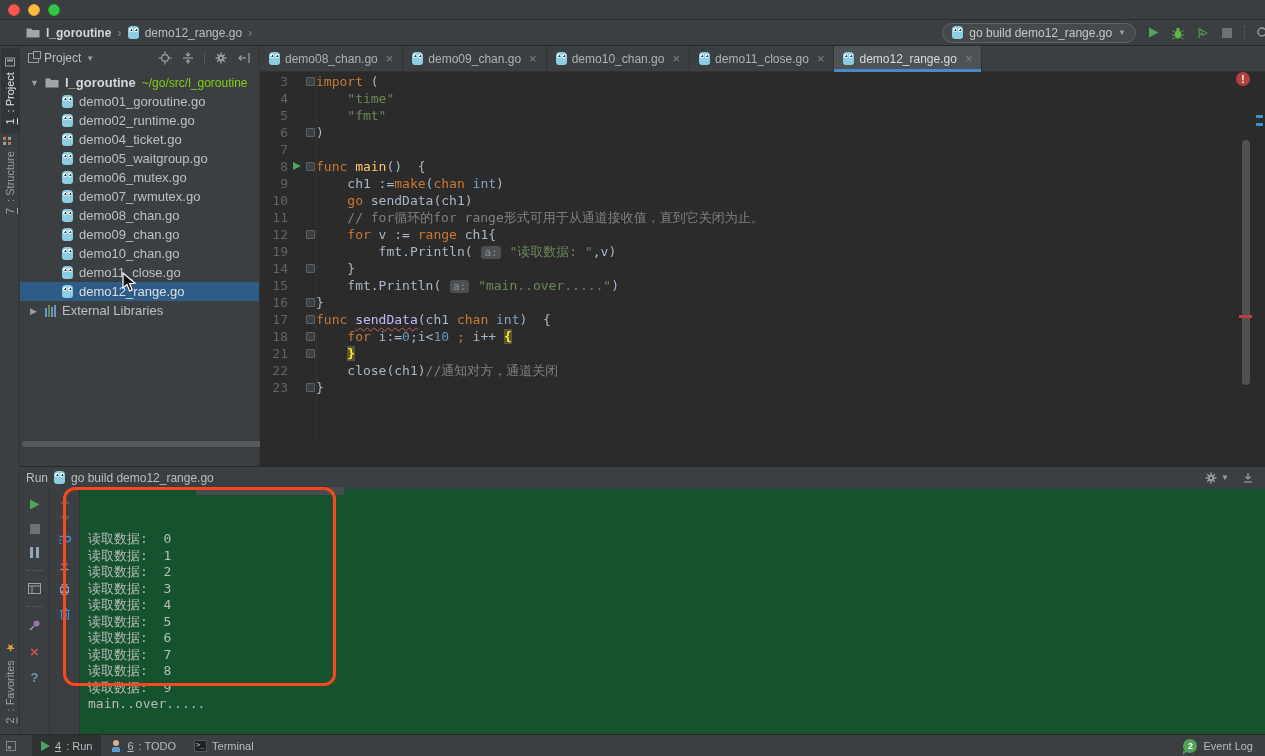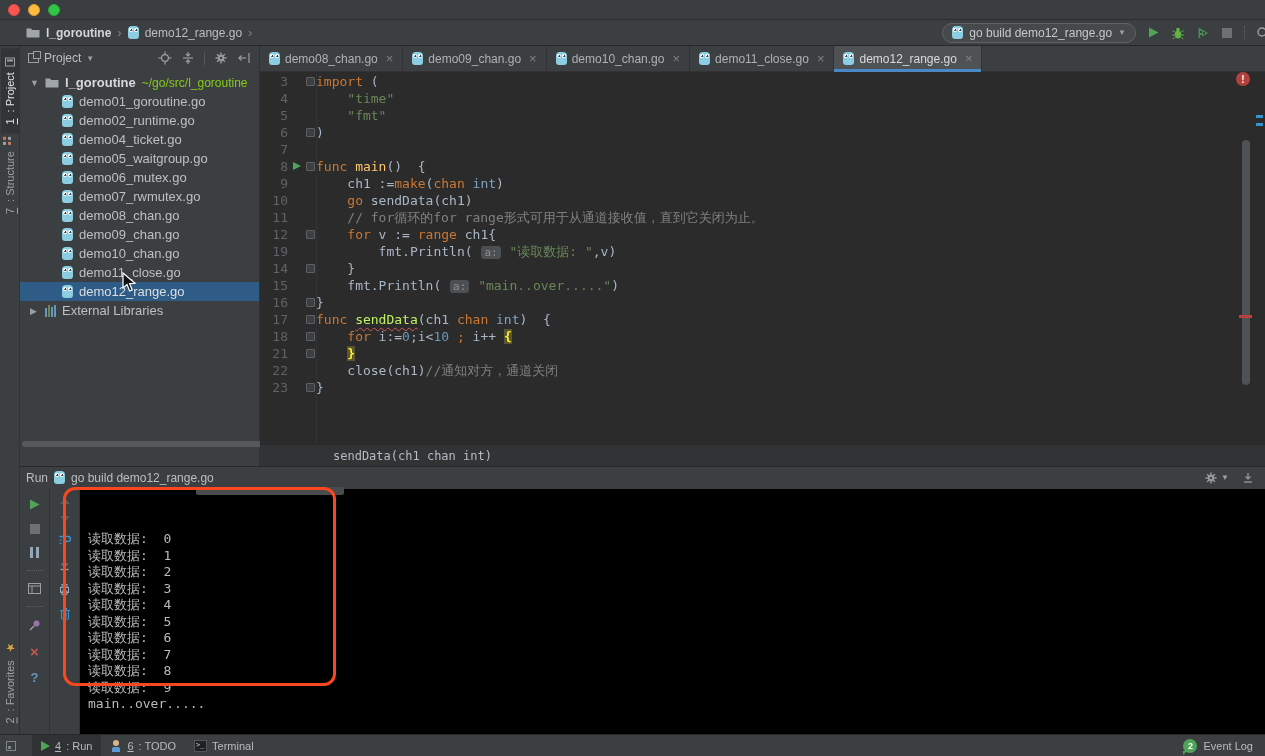"sendData" .tk-fnw { color: #bef264 -> #c4b5fd }
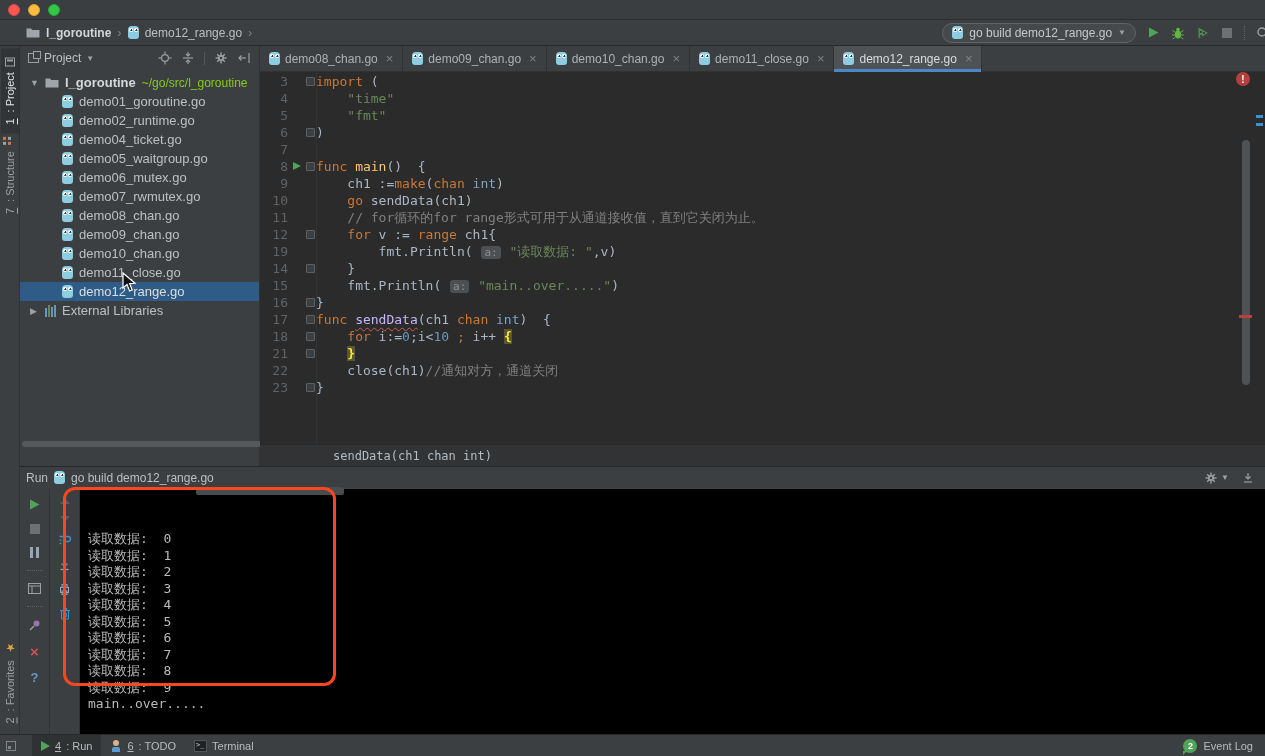"sendData(ch1 chan int)" div.ctx-strip { html: <div> <span>sendData(ch1 chan int)</span> </div> -> none }
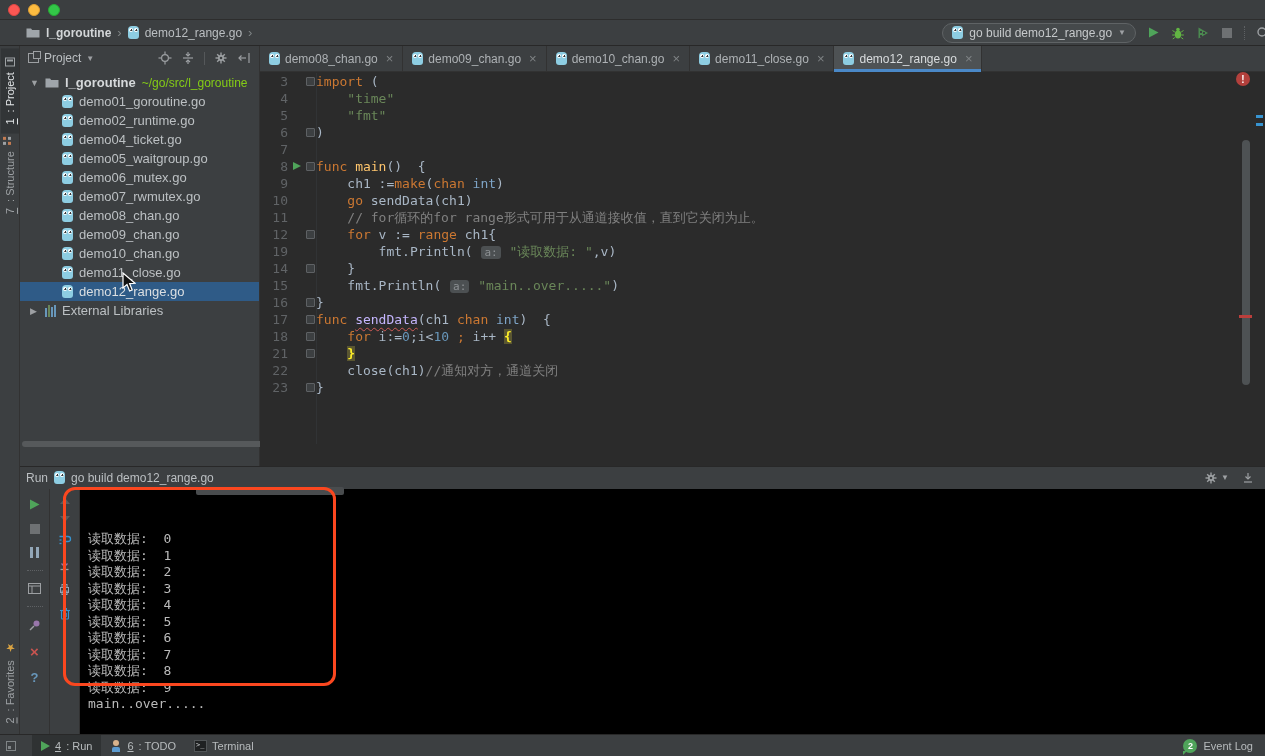"读取数据: 0" .console { background: #000000 -> #14532d }
